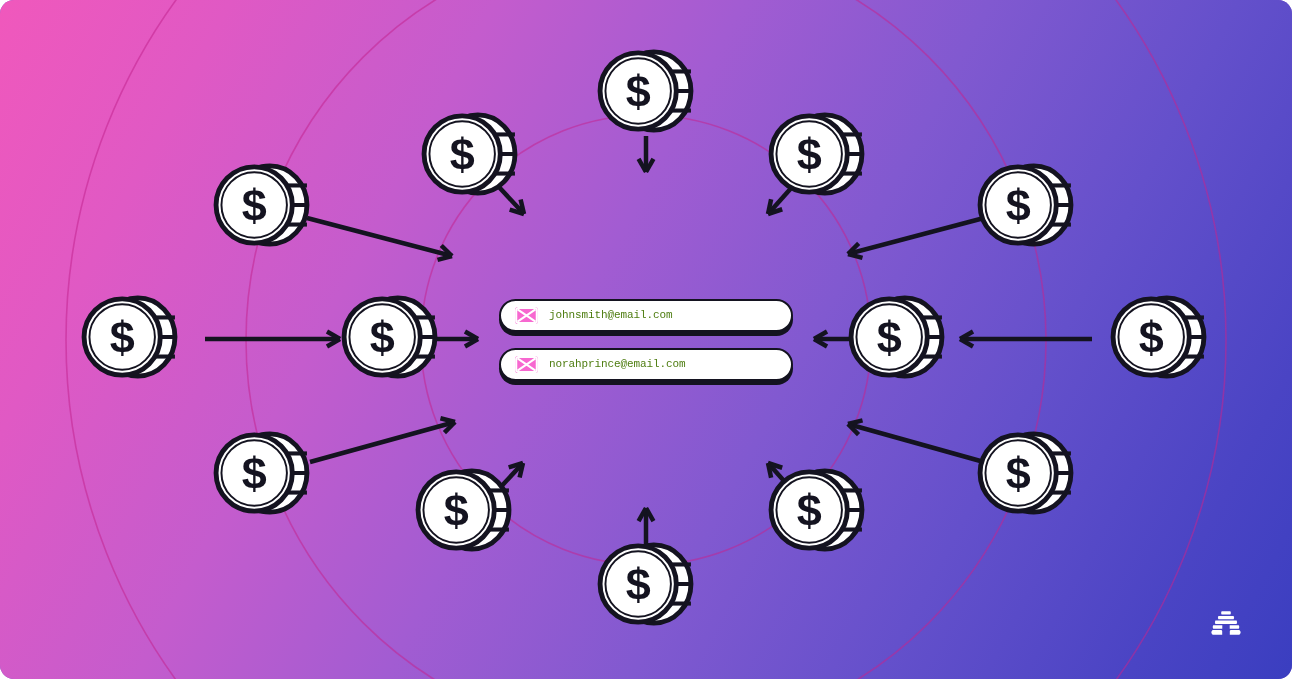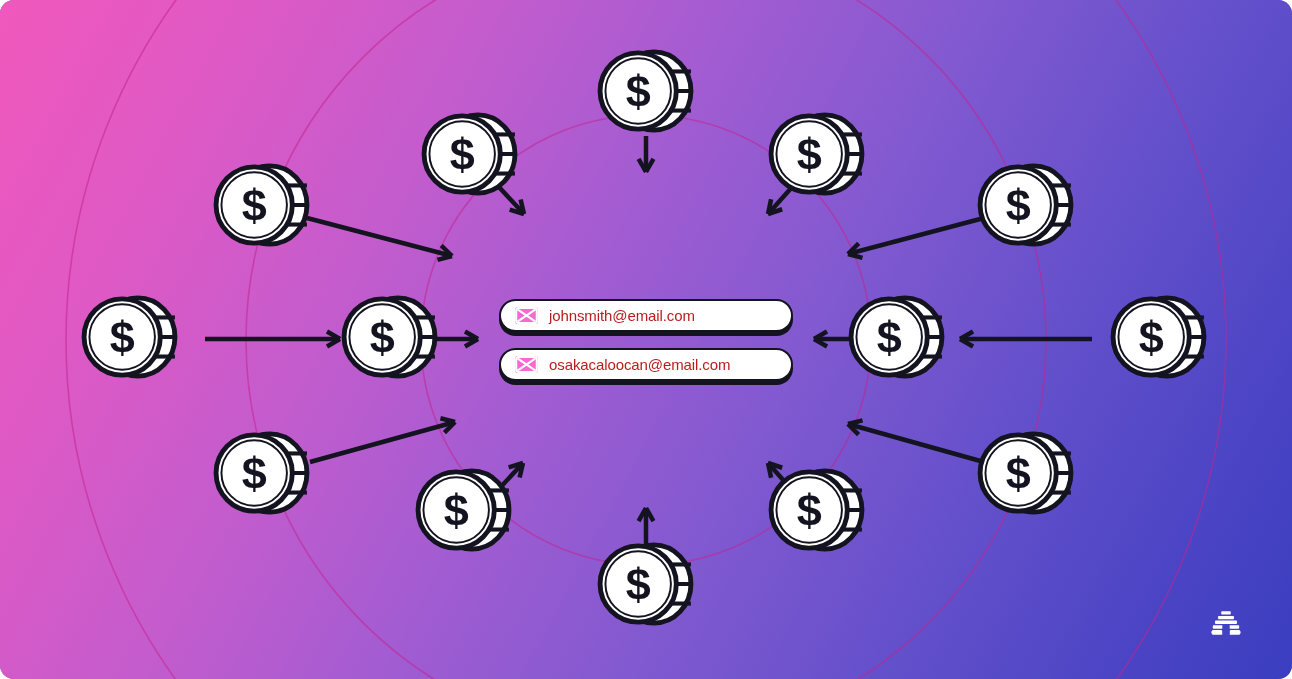"johnsmith@email.com" .pill-label { color: #b91c1c -> #4d7c0f; font-family: Liberation Sans, sans-serif -> Liberation Mono, monospace; font-size: 15px -> 11px }
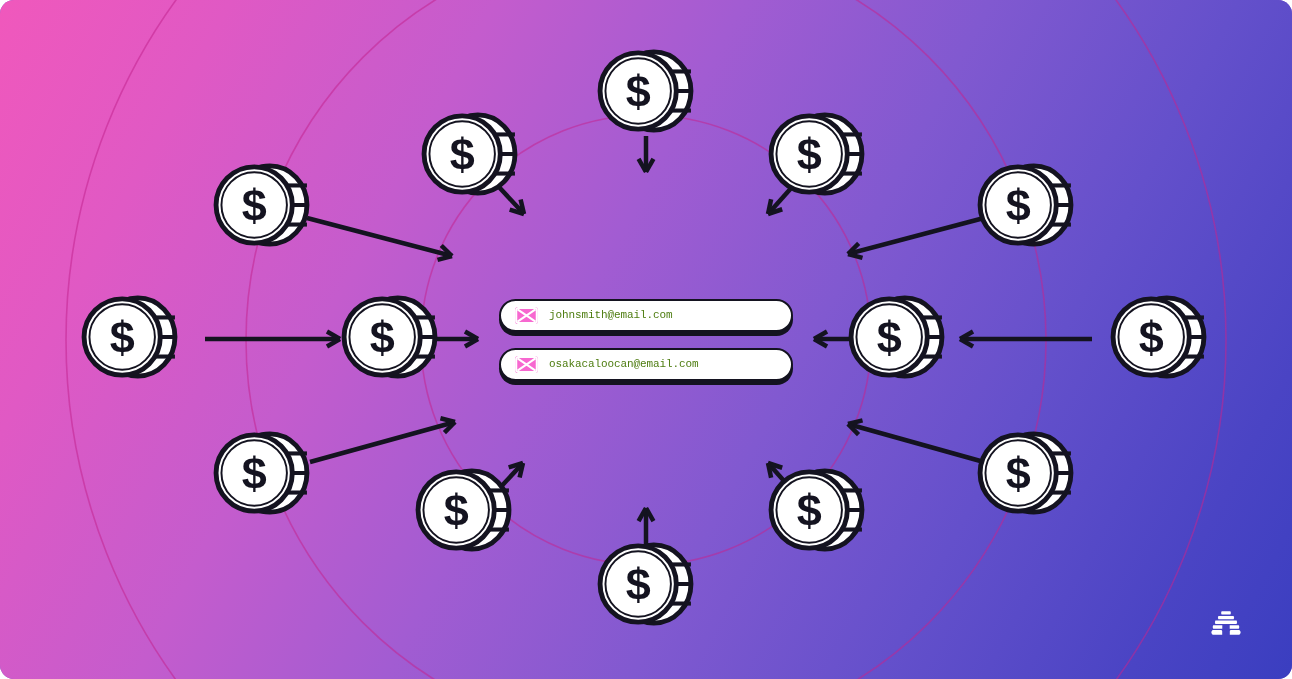"norahprince@email.com" div.pill { html: none -> <div> <svg> <rect></rect> <line></line> <line></line> <rect></rect> </svg> <span>norahprince@email.com</span> </div> }
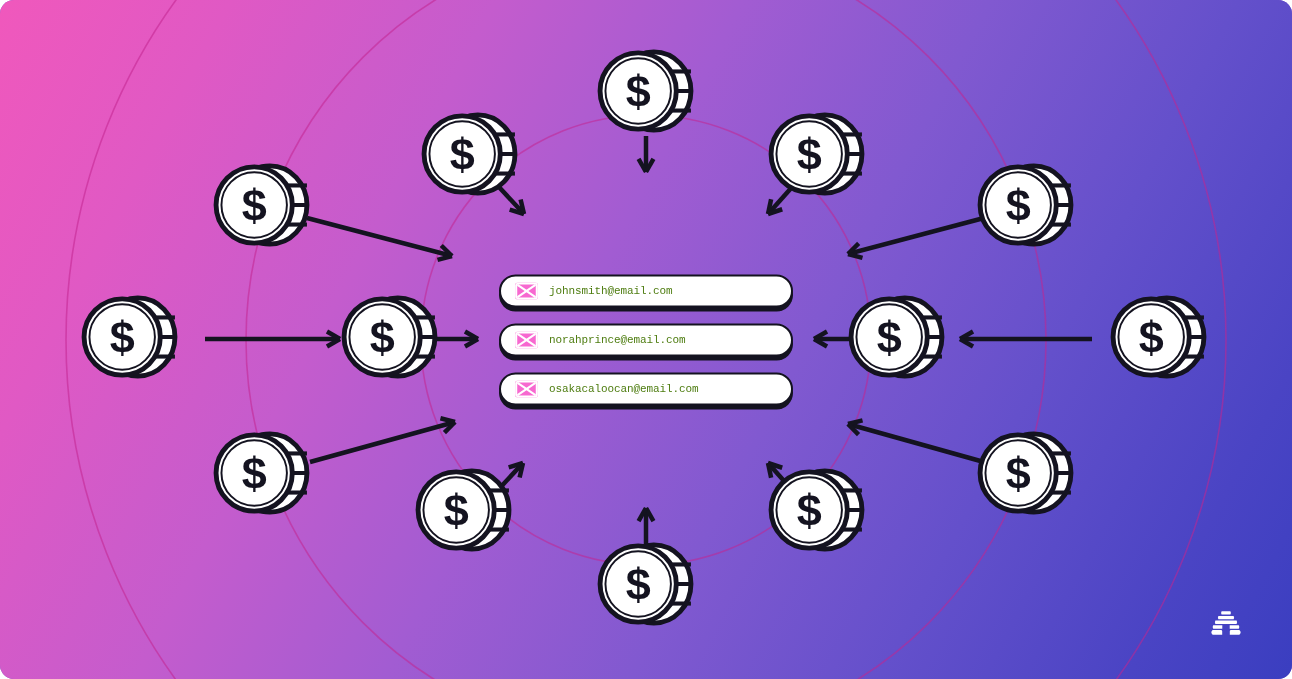"osakacaloocan@email.com" div.pill { html: <div> <svg> <rect></rect> <line></line> <line></line> <rect></rect> </svg> <span>osakacaloocan@email.com</span> </div> -> none }
